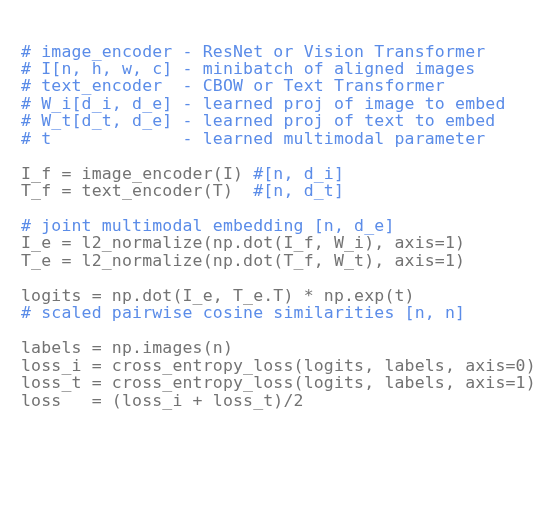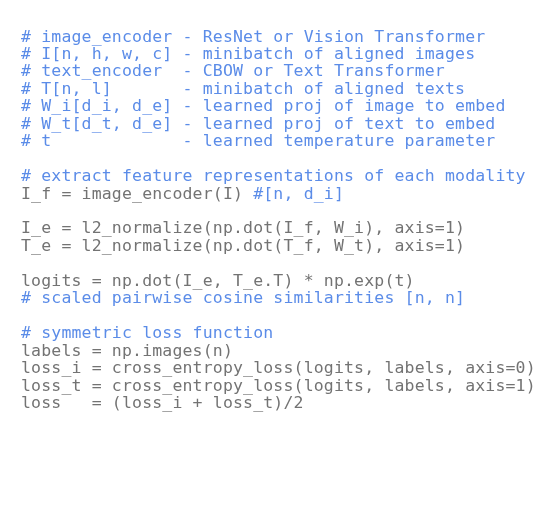"# image_encoder - ResNet or" #code-block { top: 11px -> 26px }
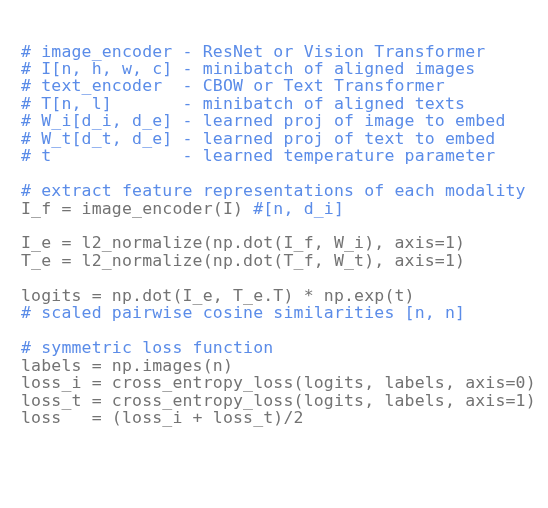"# T[n, l] - minibatch" span.code-line { html: <span><span># T[n, l] - minibatch of aligned texts</span> </span> -> none }
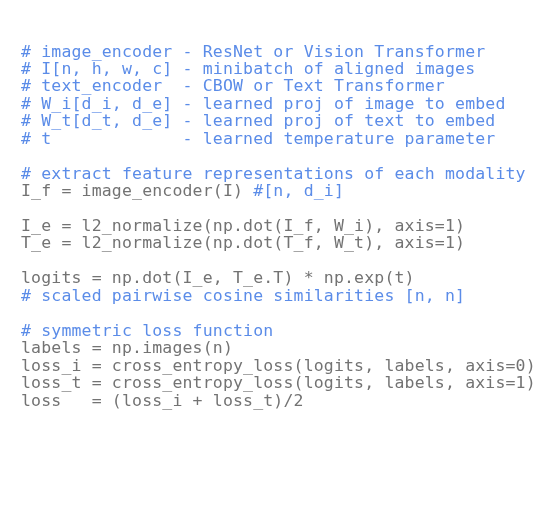"# t - learned temperature" span.tok-comment { text: temperature -> multimodal }
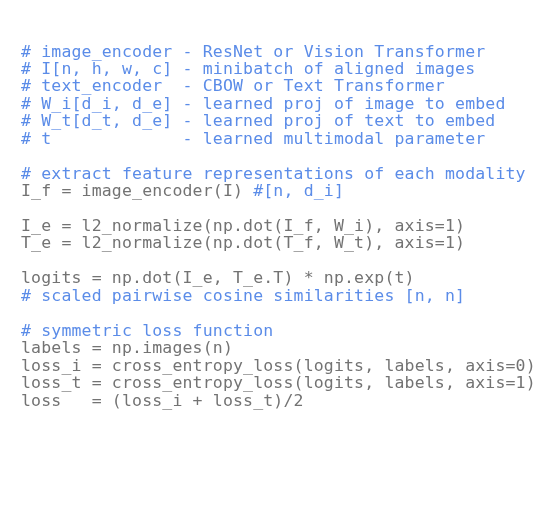"# extract feature representations of" span.code-line { html: <span><span># extract feature representations of each modality</span> </span> -> none }
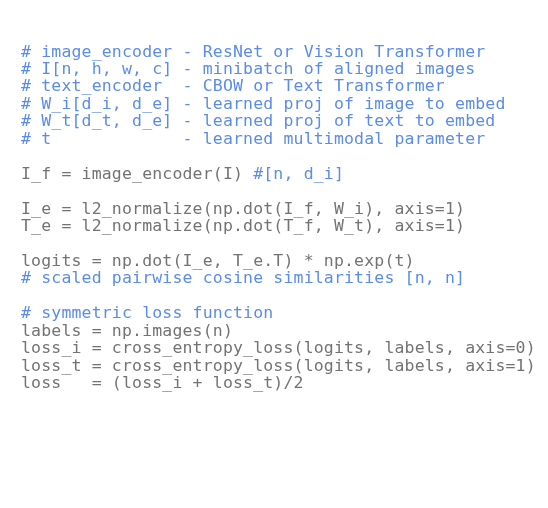"T_f = text_encoder(T) #[n, d_t]" span.code-line { html: none -> <span><span>T_f = text_encoder(T) </span><span>#[n, d_t]</span> </span> }
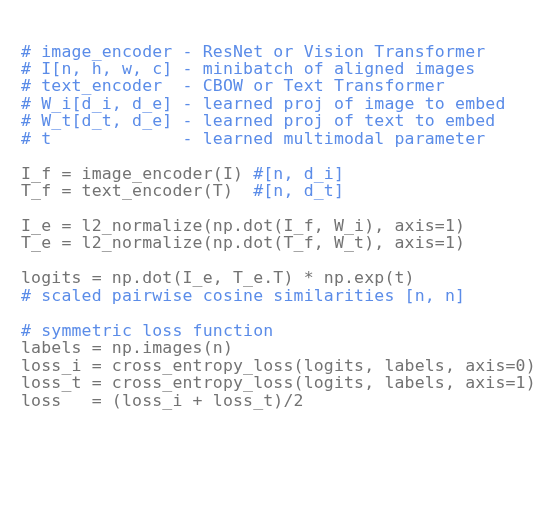"# joint multimodal embedding [n," span.code-line { html: none -> <span><span># joint multimodal embedding [n, d_e]</span> </span> }
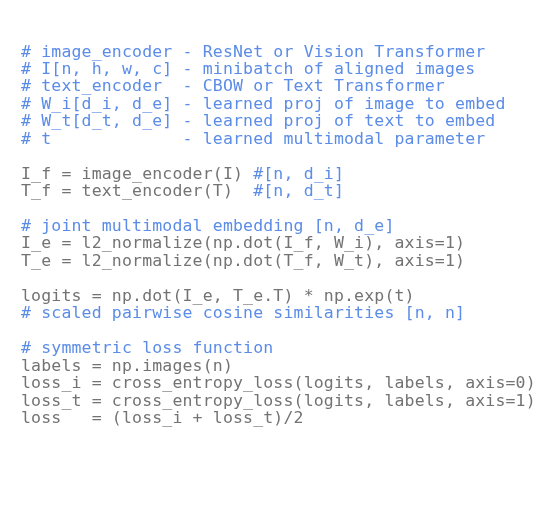"# symmetric loss function" span.code-line { html: <span><span># symmetric loss function</span> </span> -> none }
